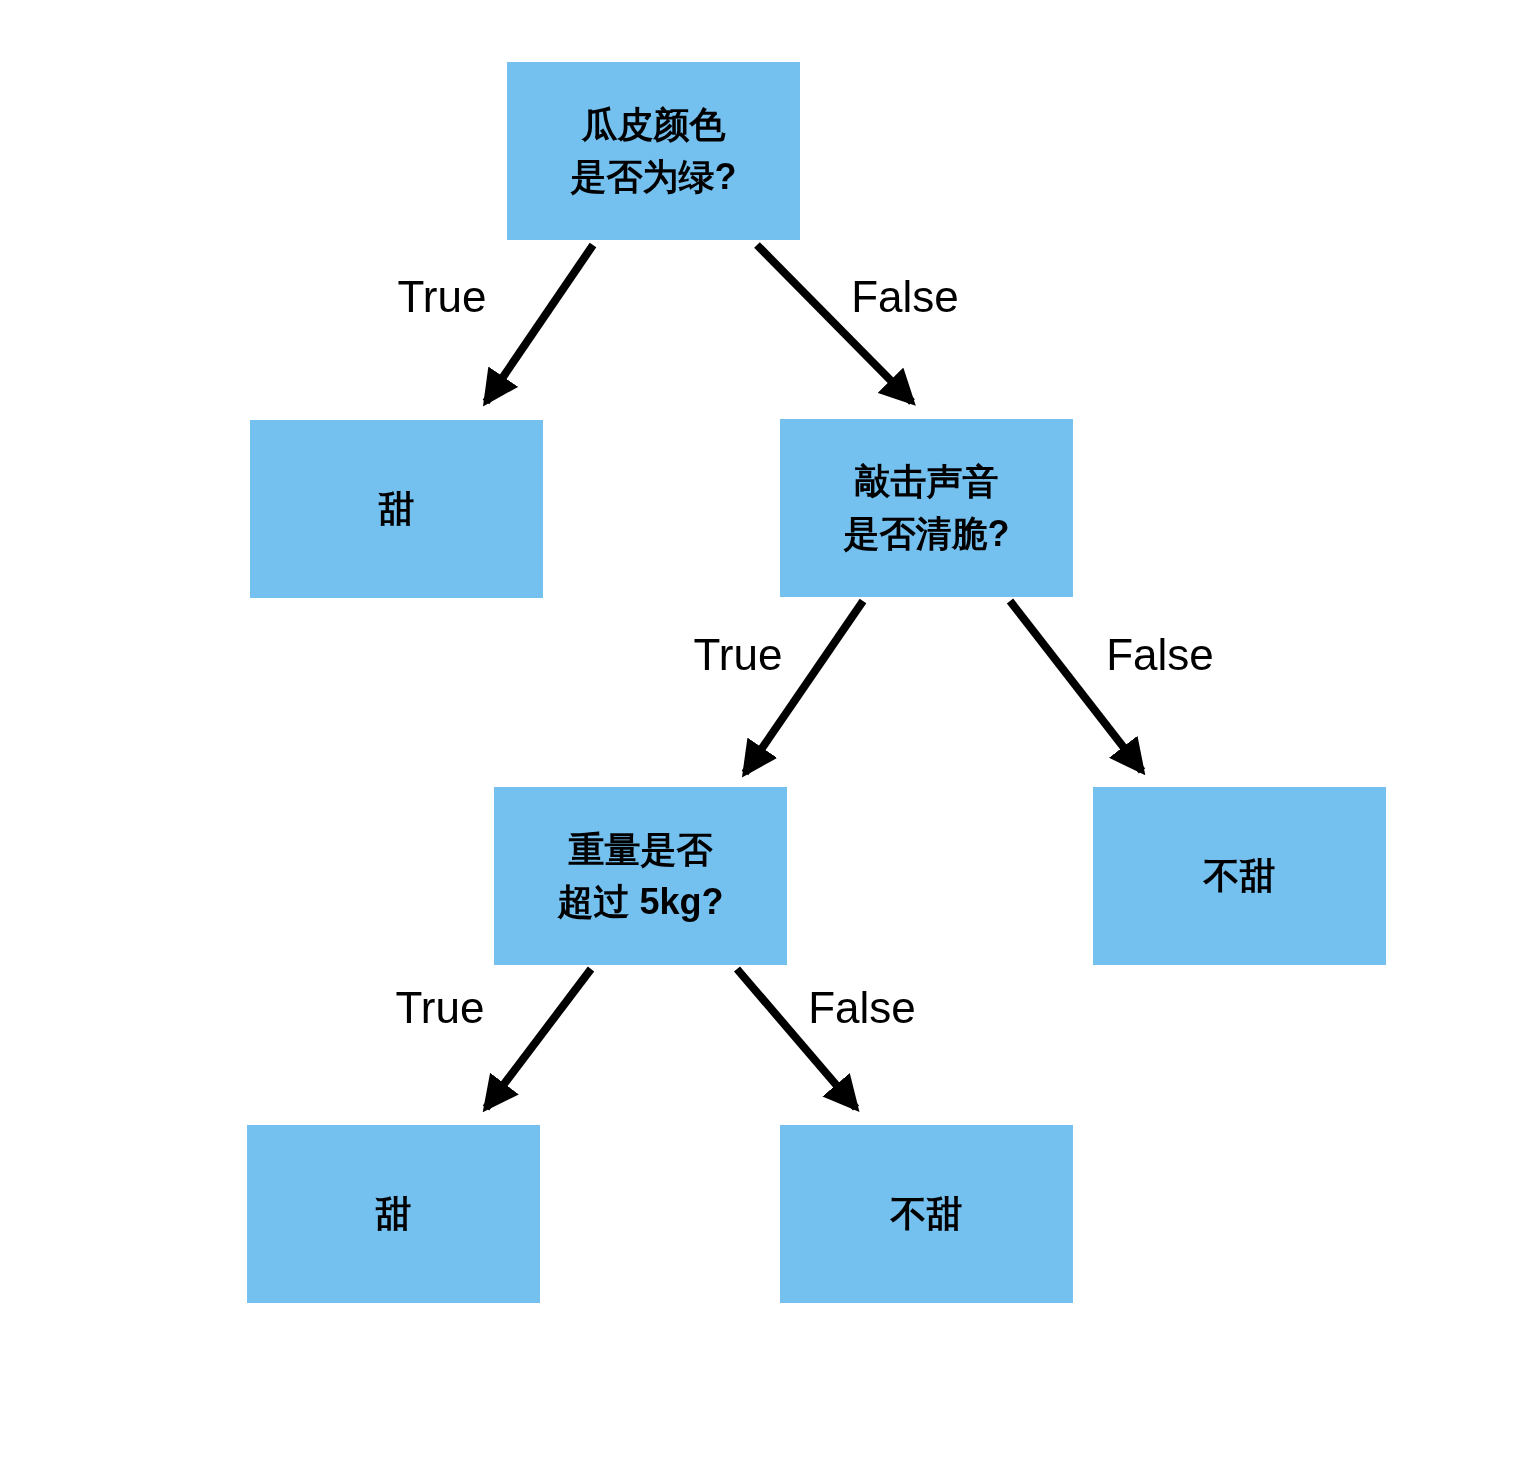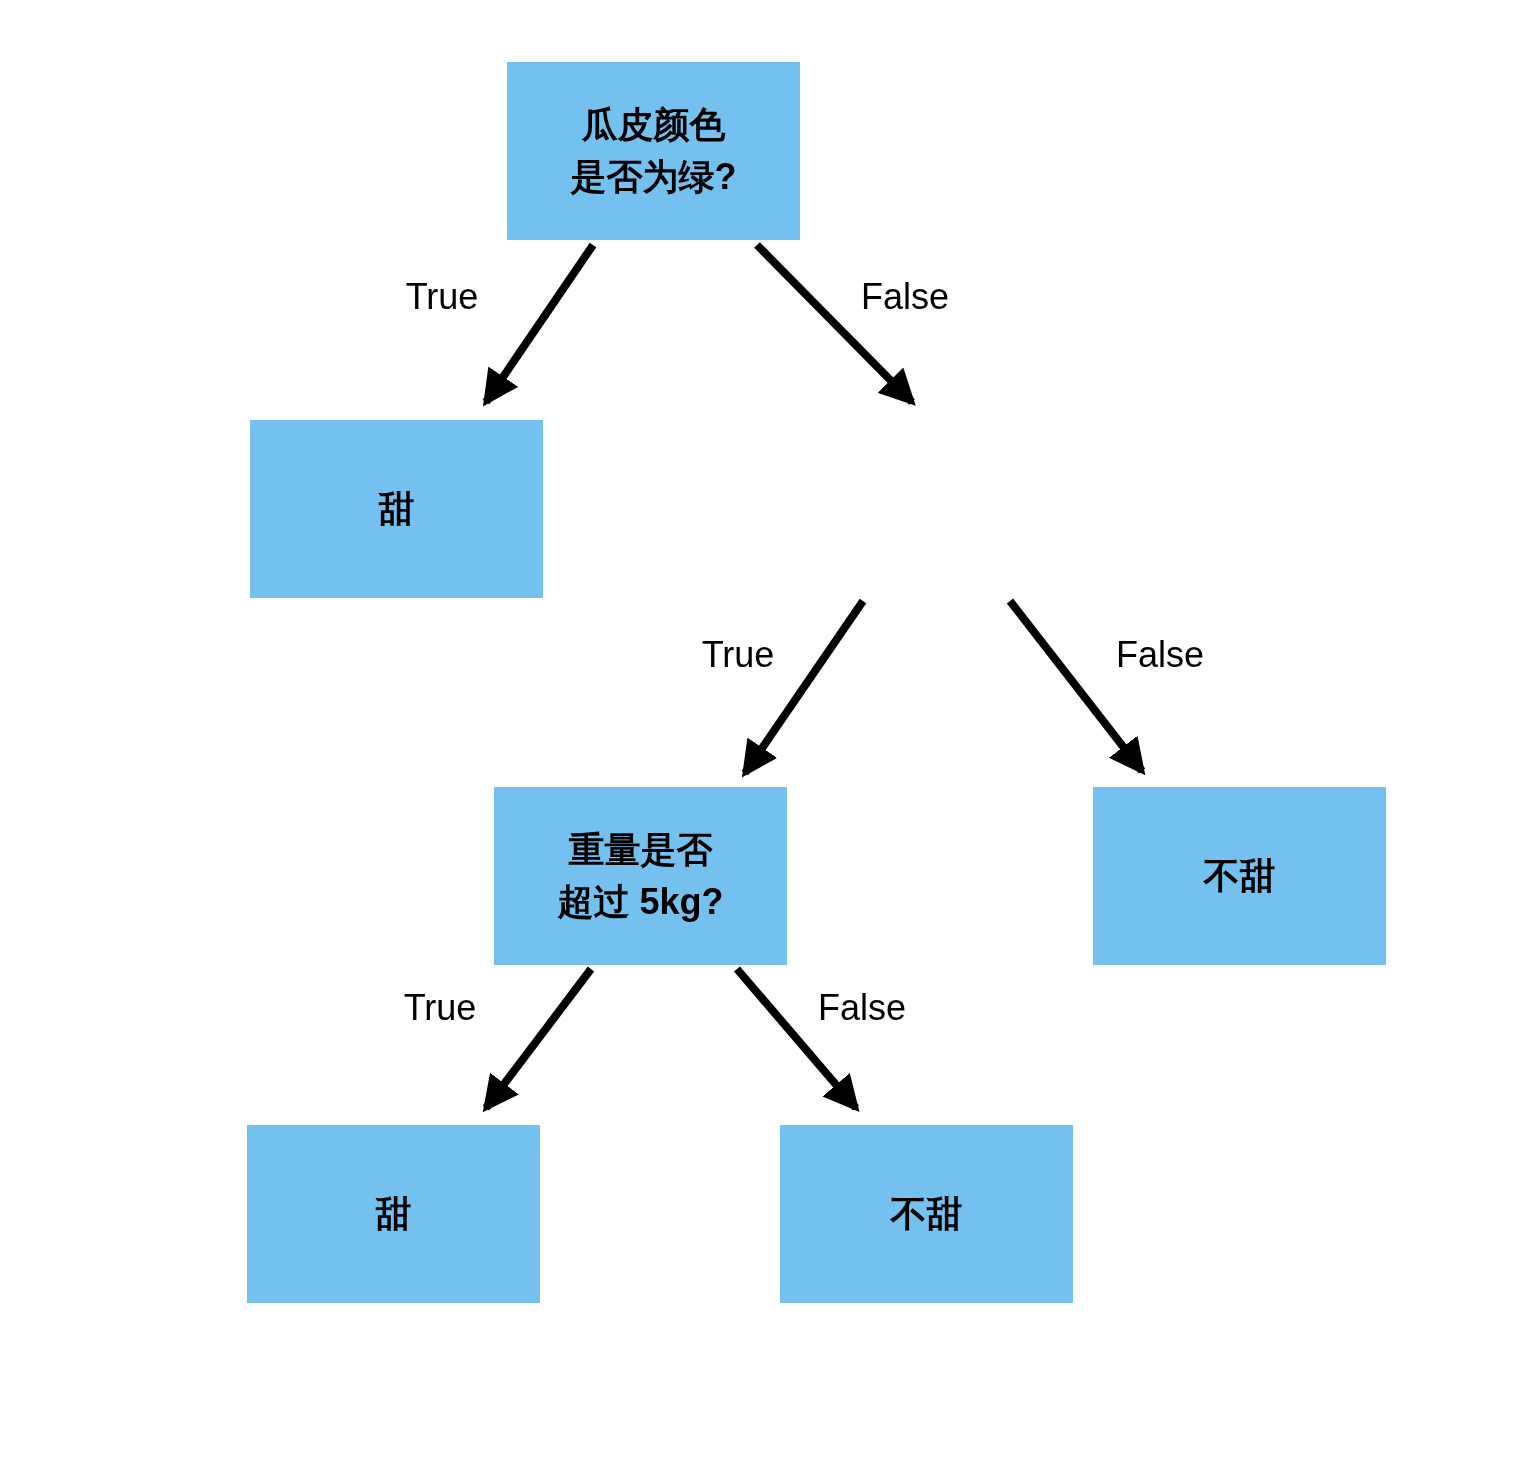"True" .edge-label { font-size: 36px -> 44px }
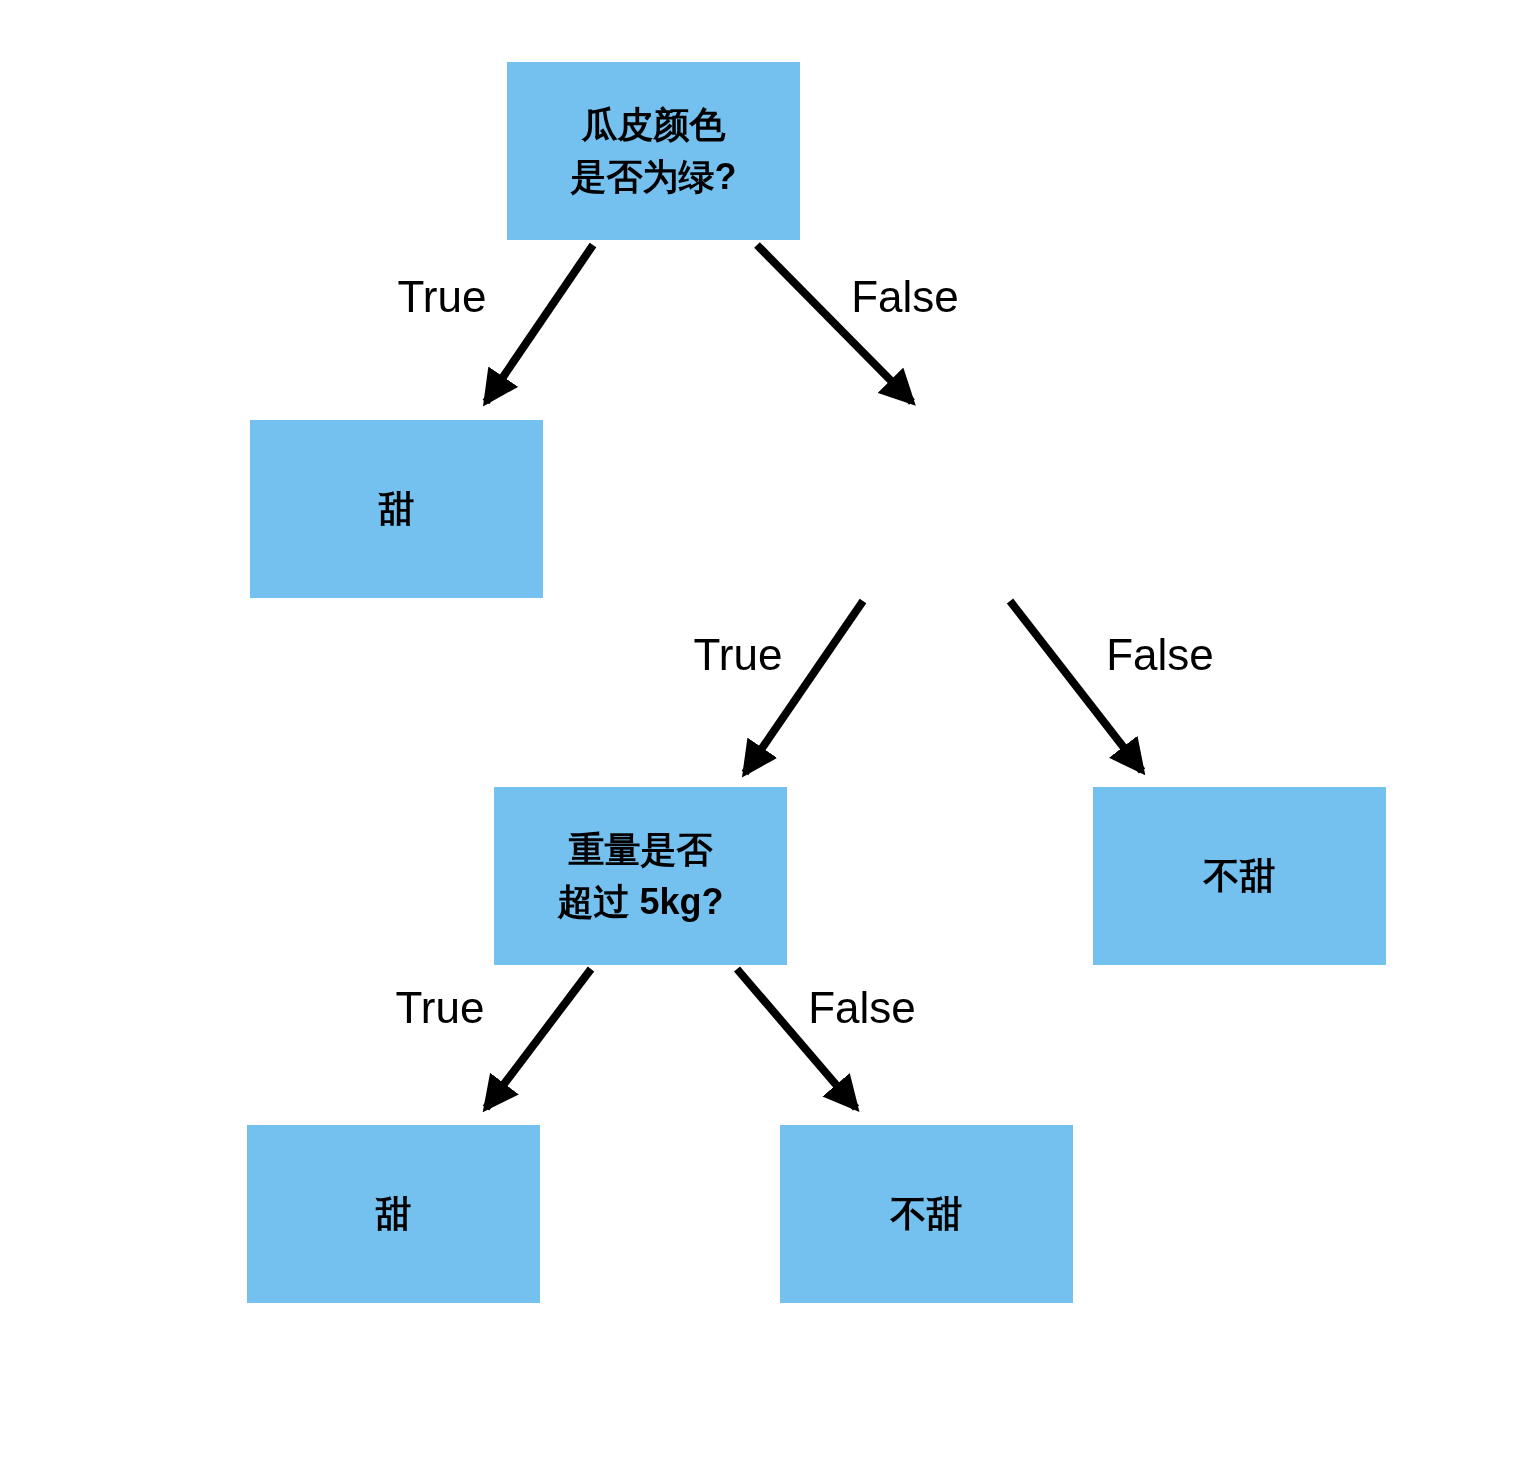"敲击声音" div.node { html: none -> <div>敲击声音 是否清脆?</div> }
